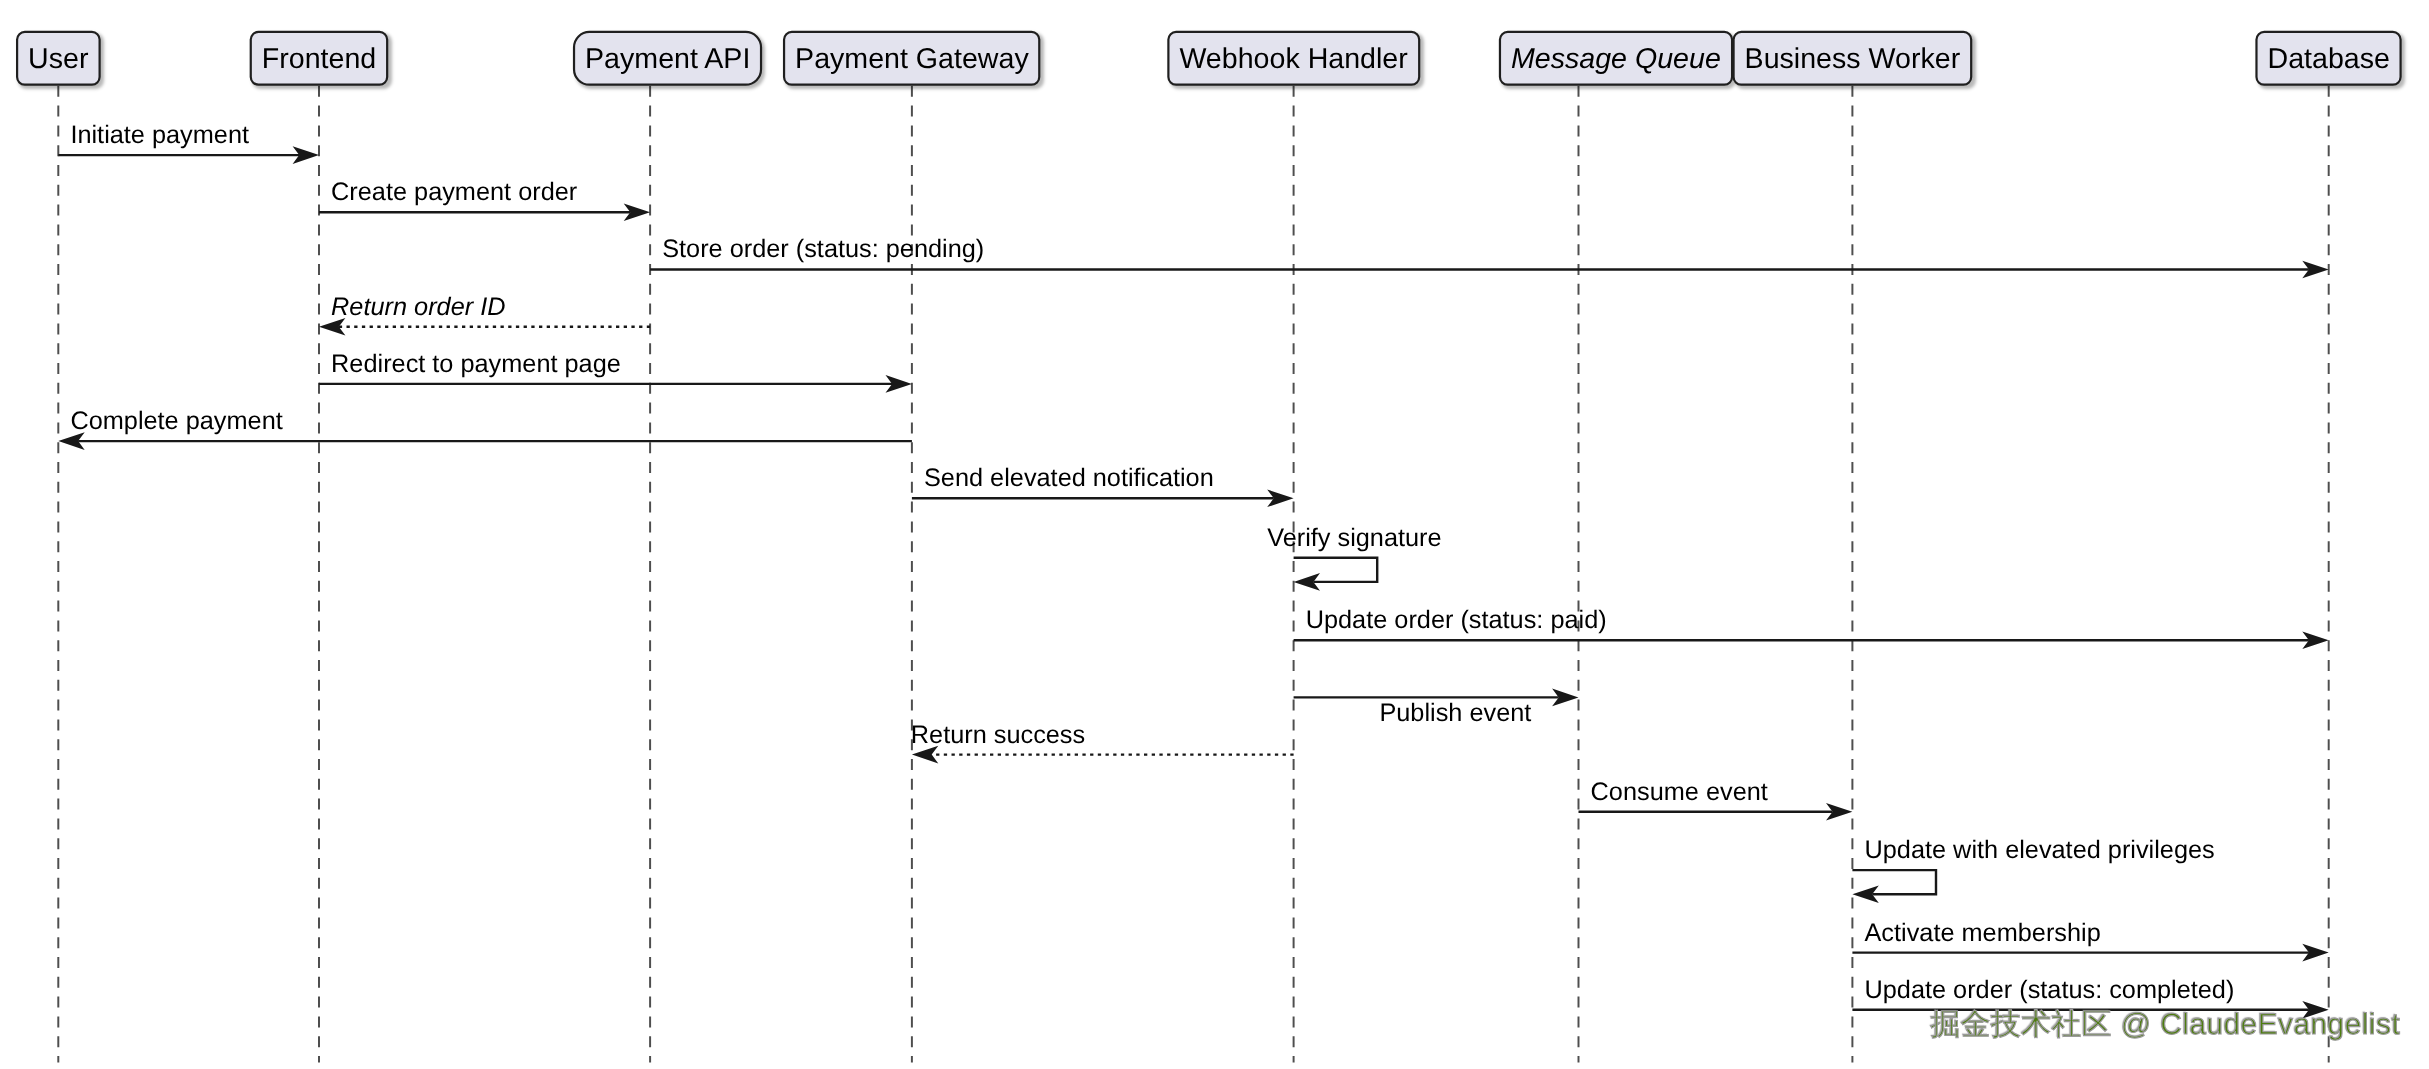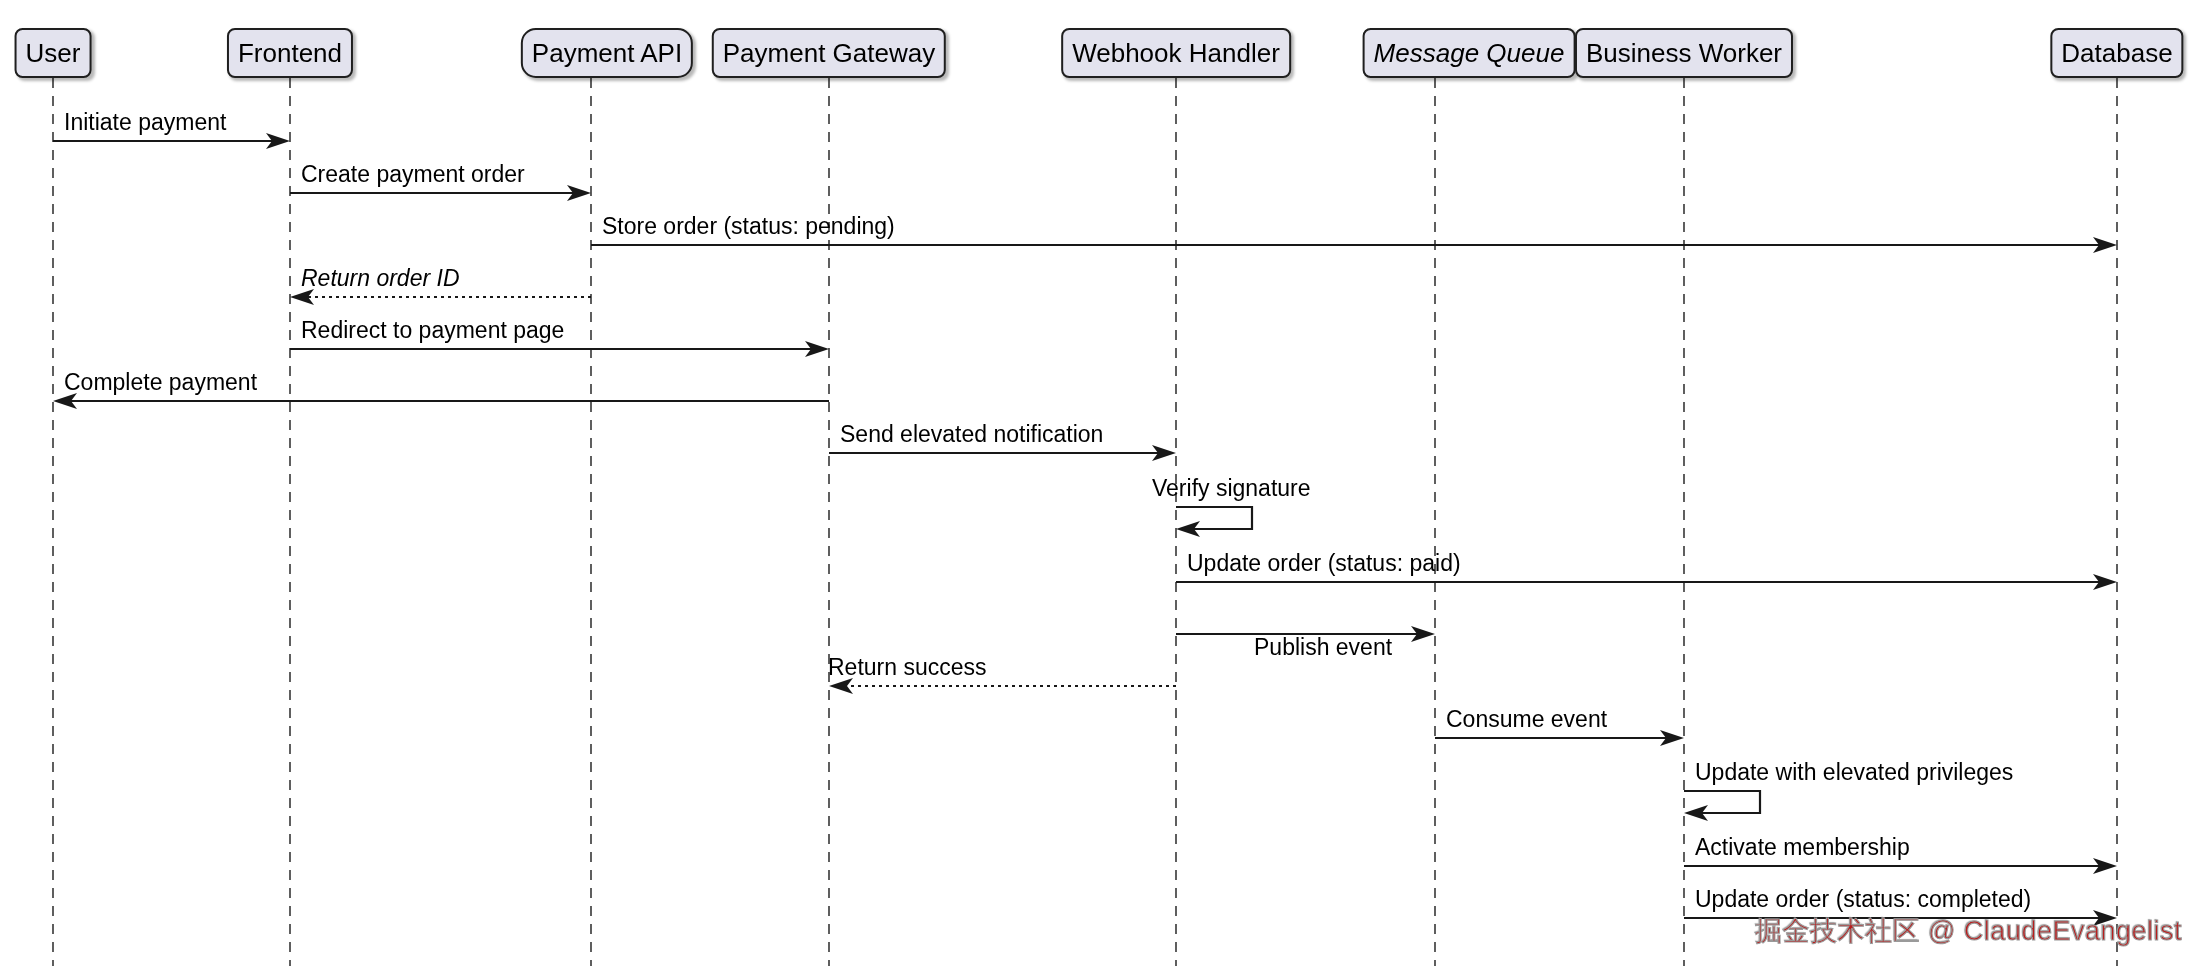"掘金技术社区 @ ClaudeEvangelist" .watermark { color: #b91c1c -> #4d7c0f }
